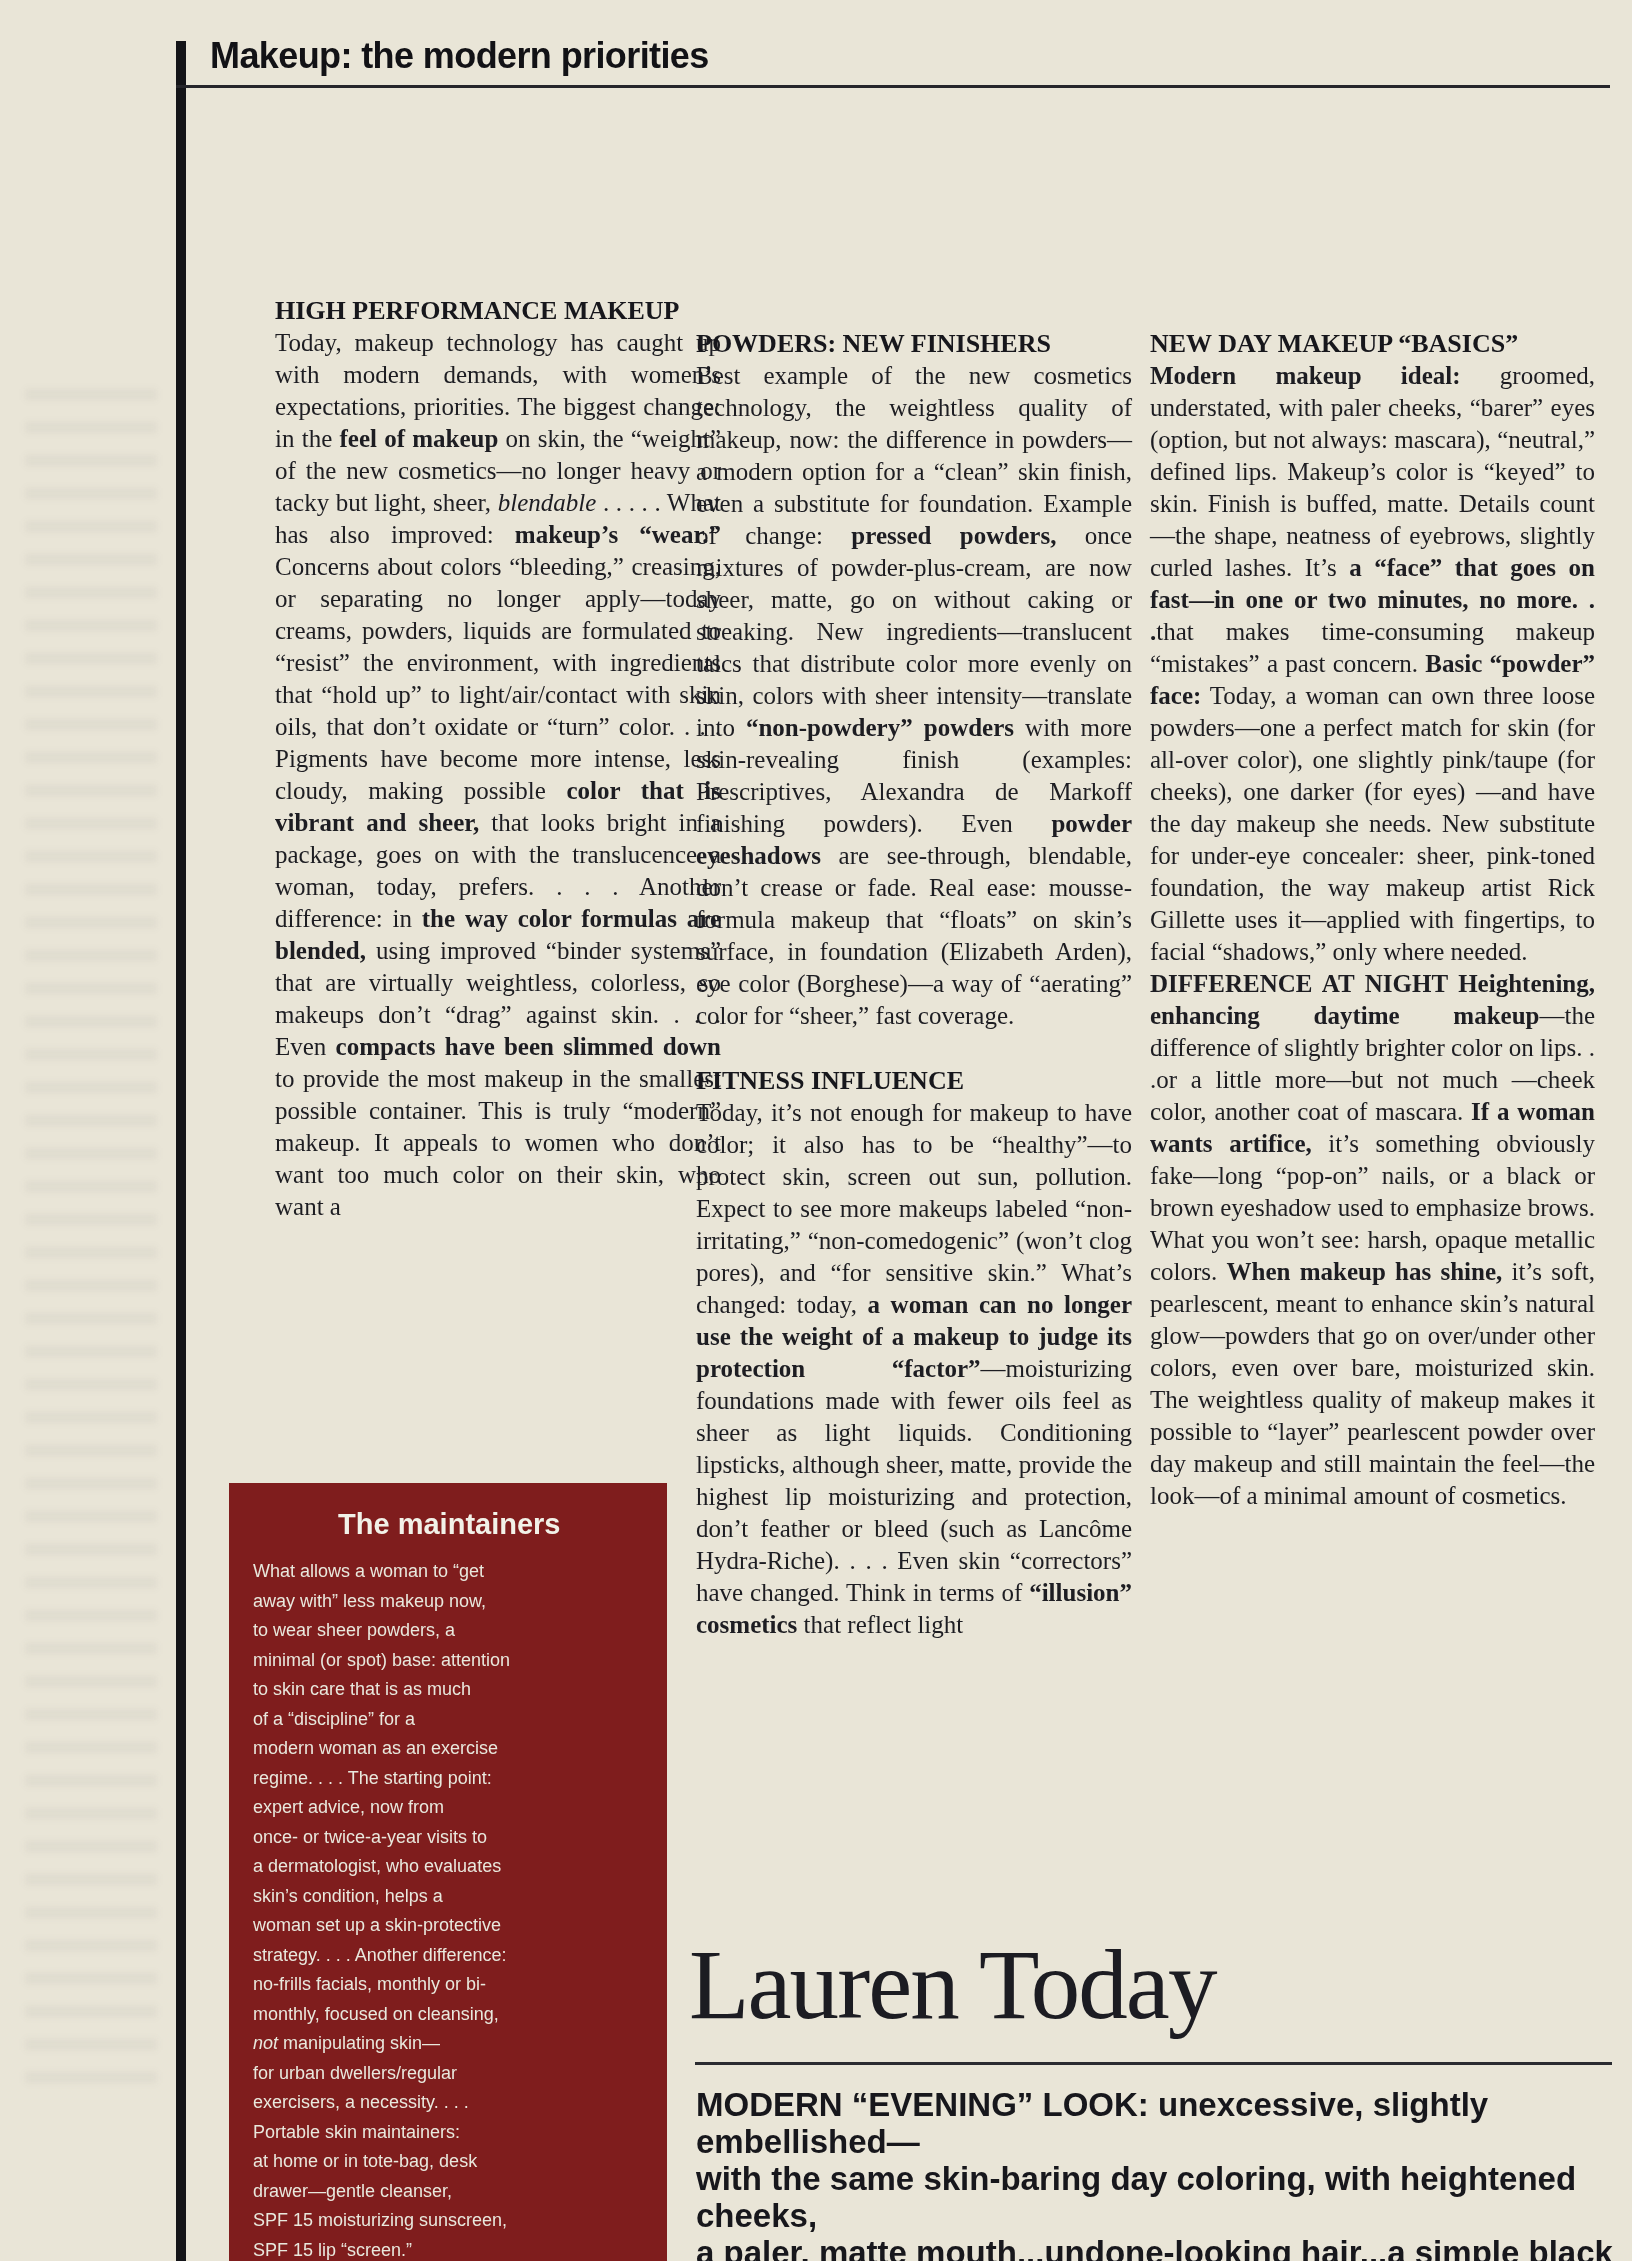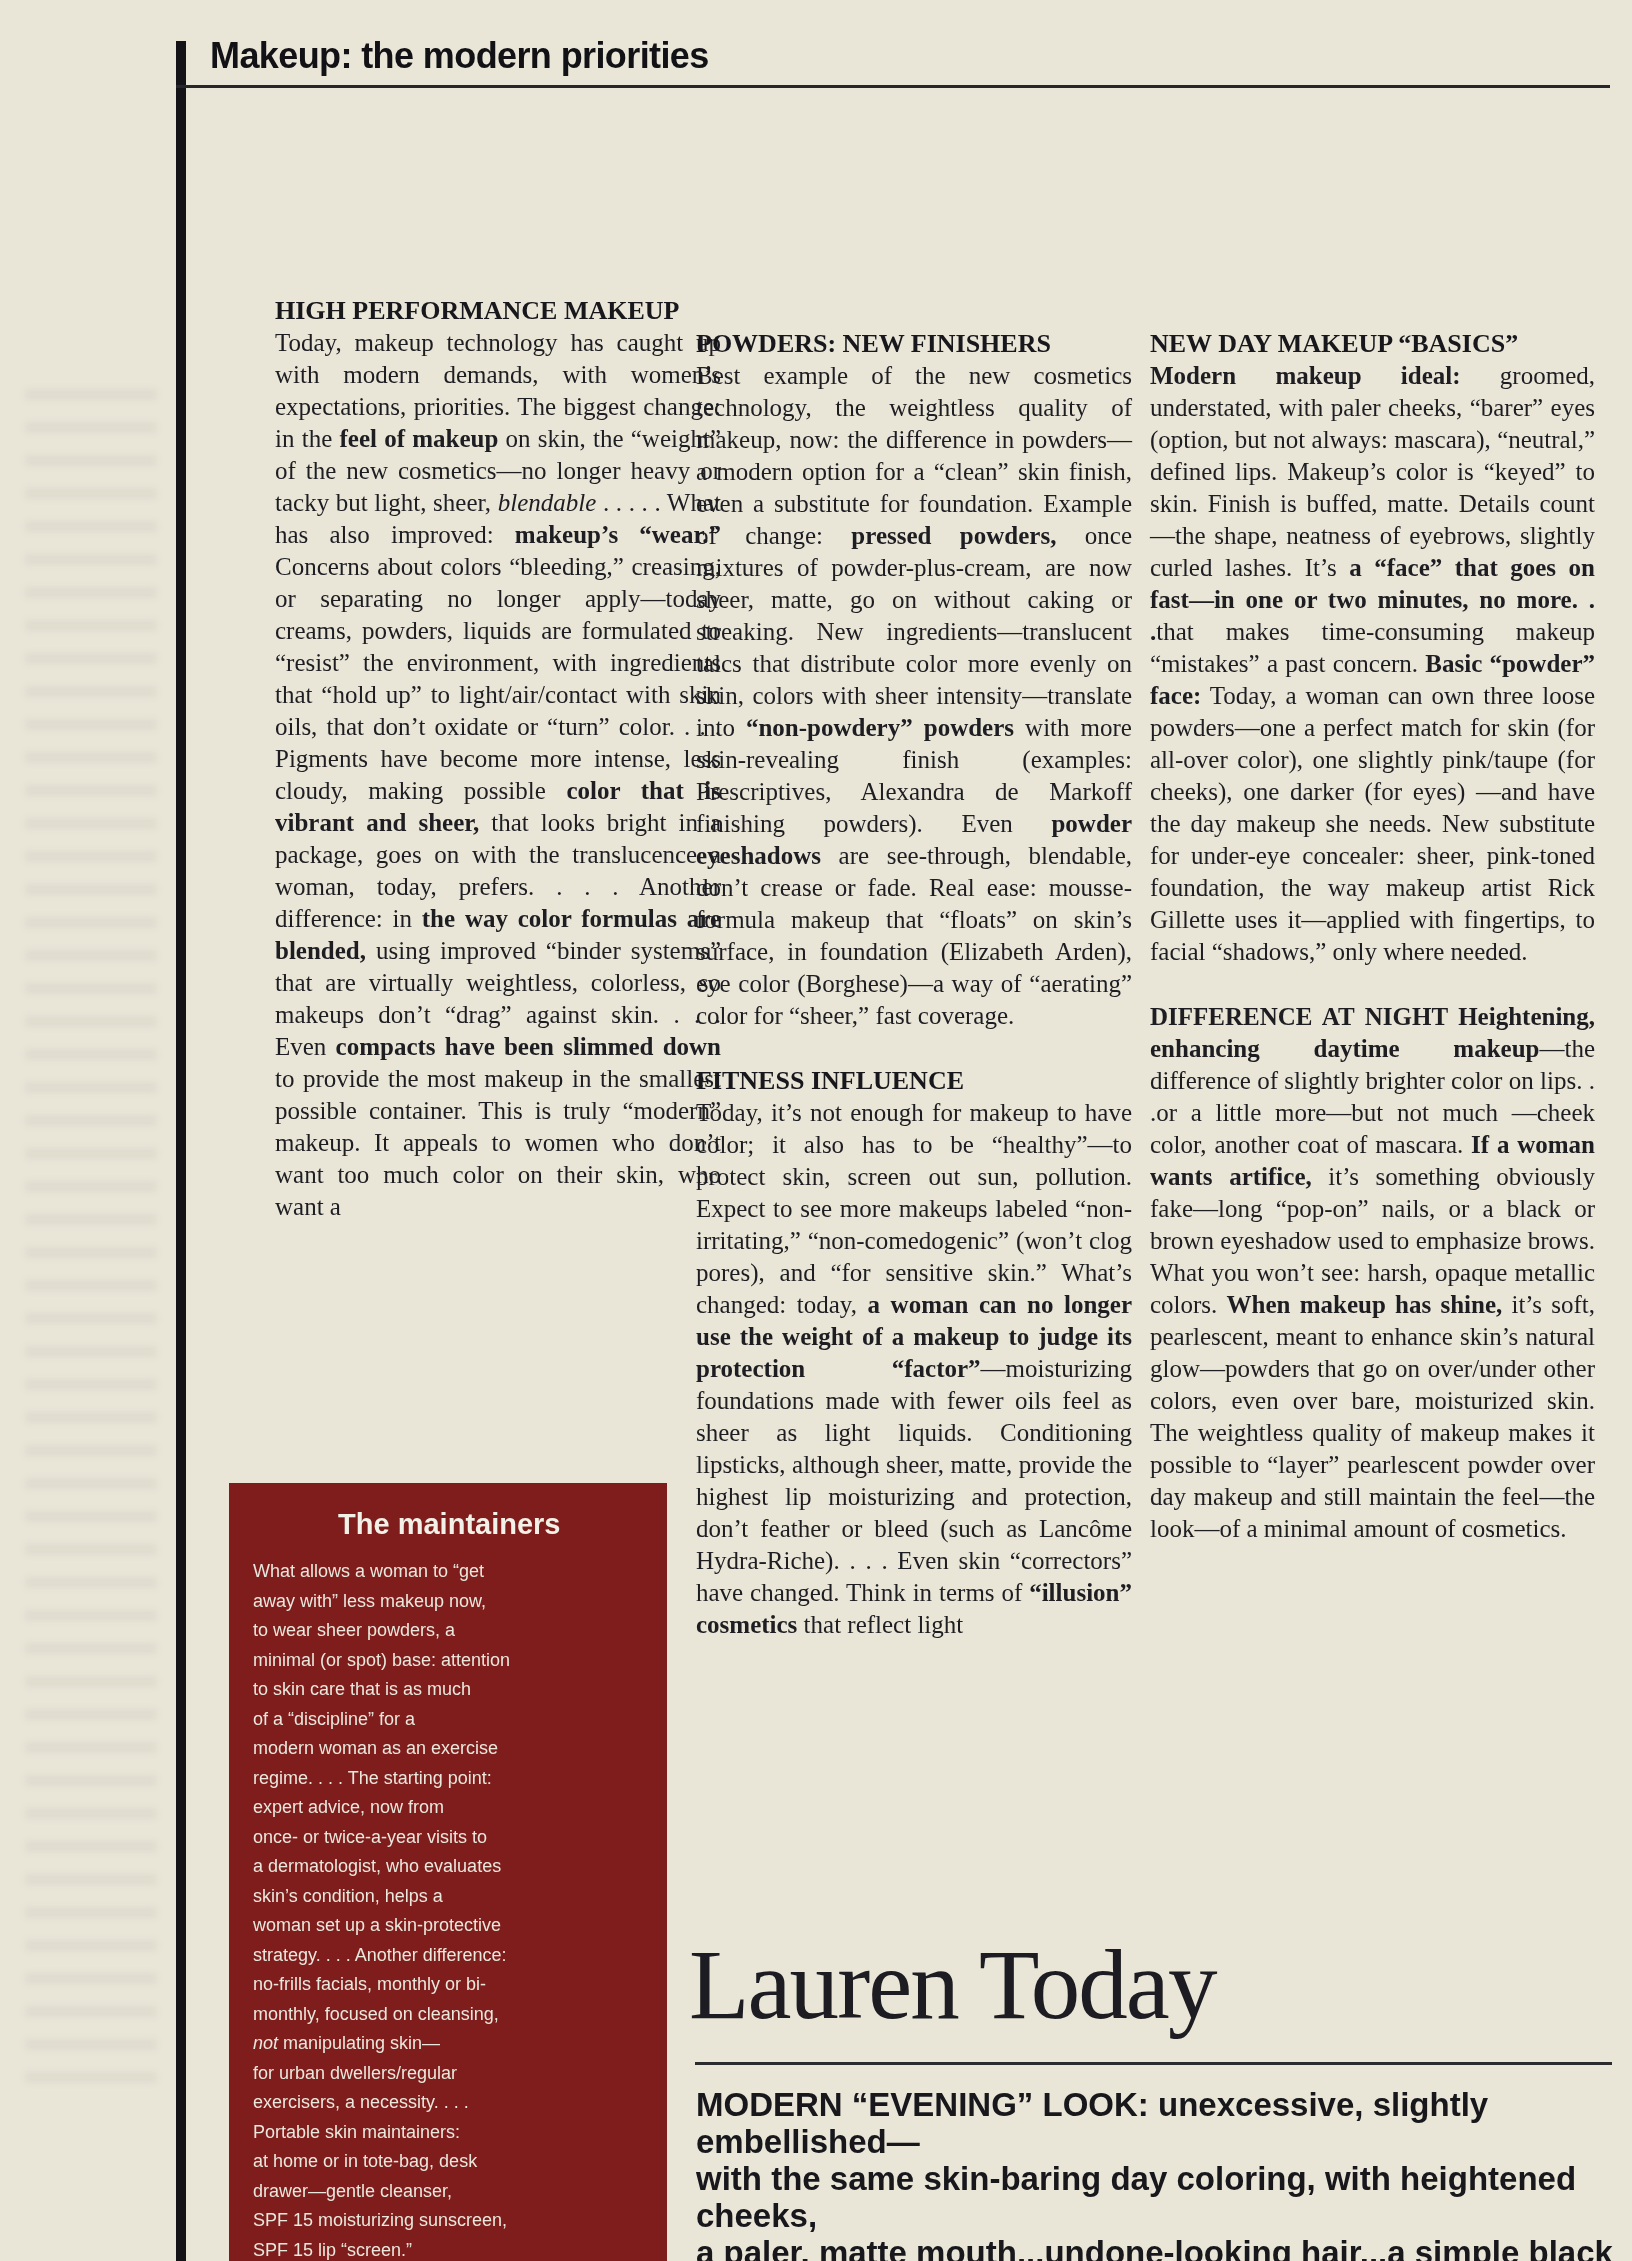"DIFFERENCE AT NIGHT Heightening," .col p.gap-above { margin-top: 33px -> none }
